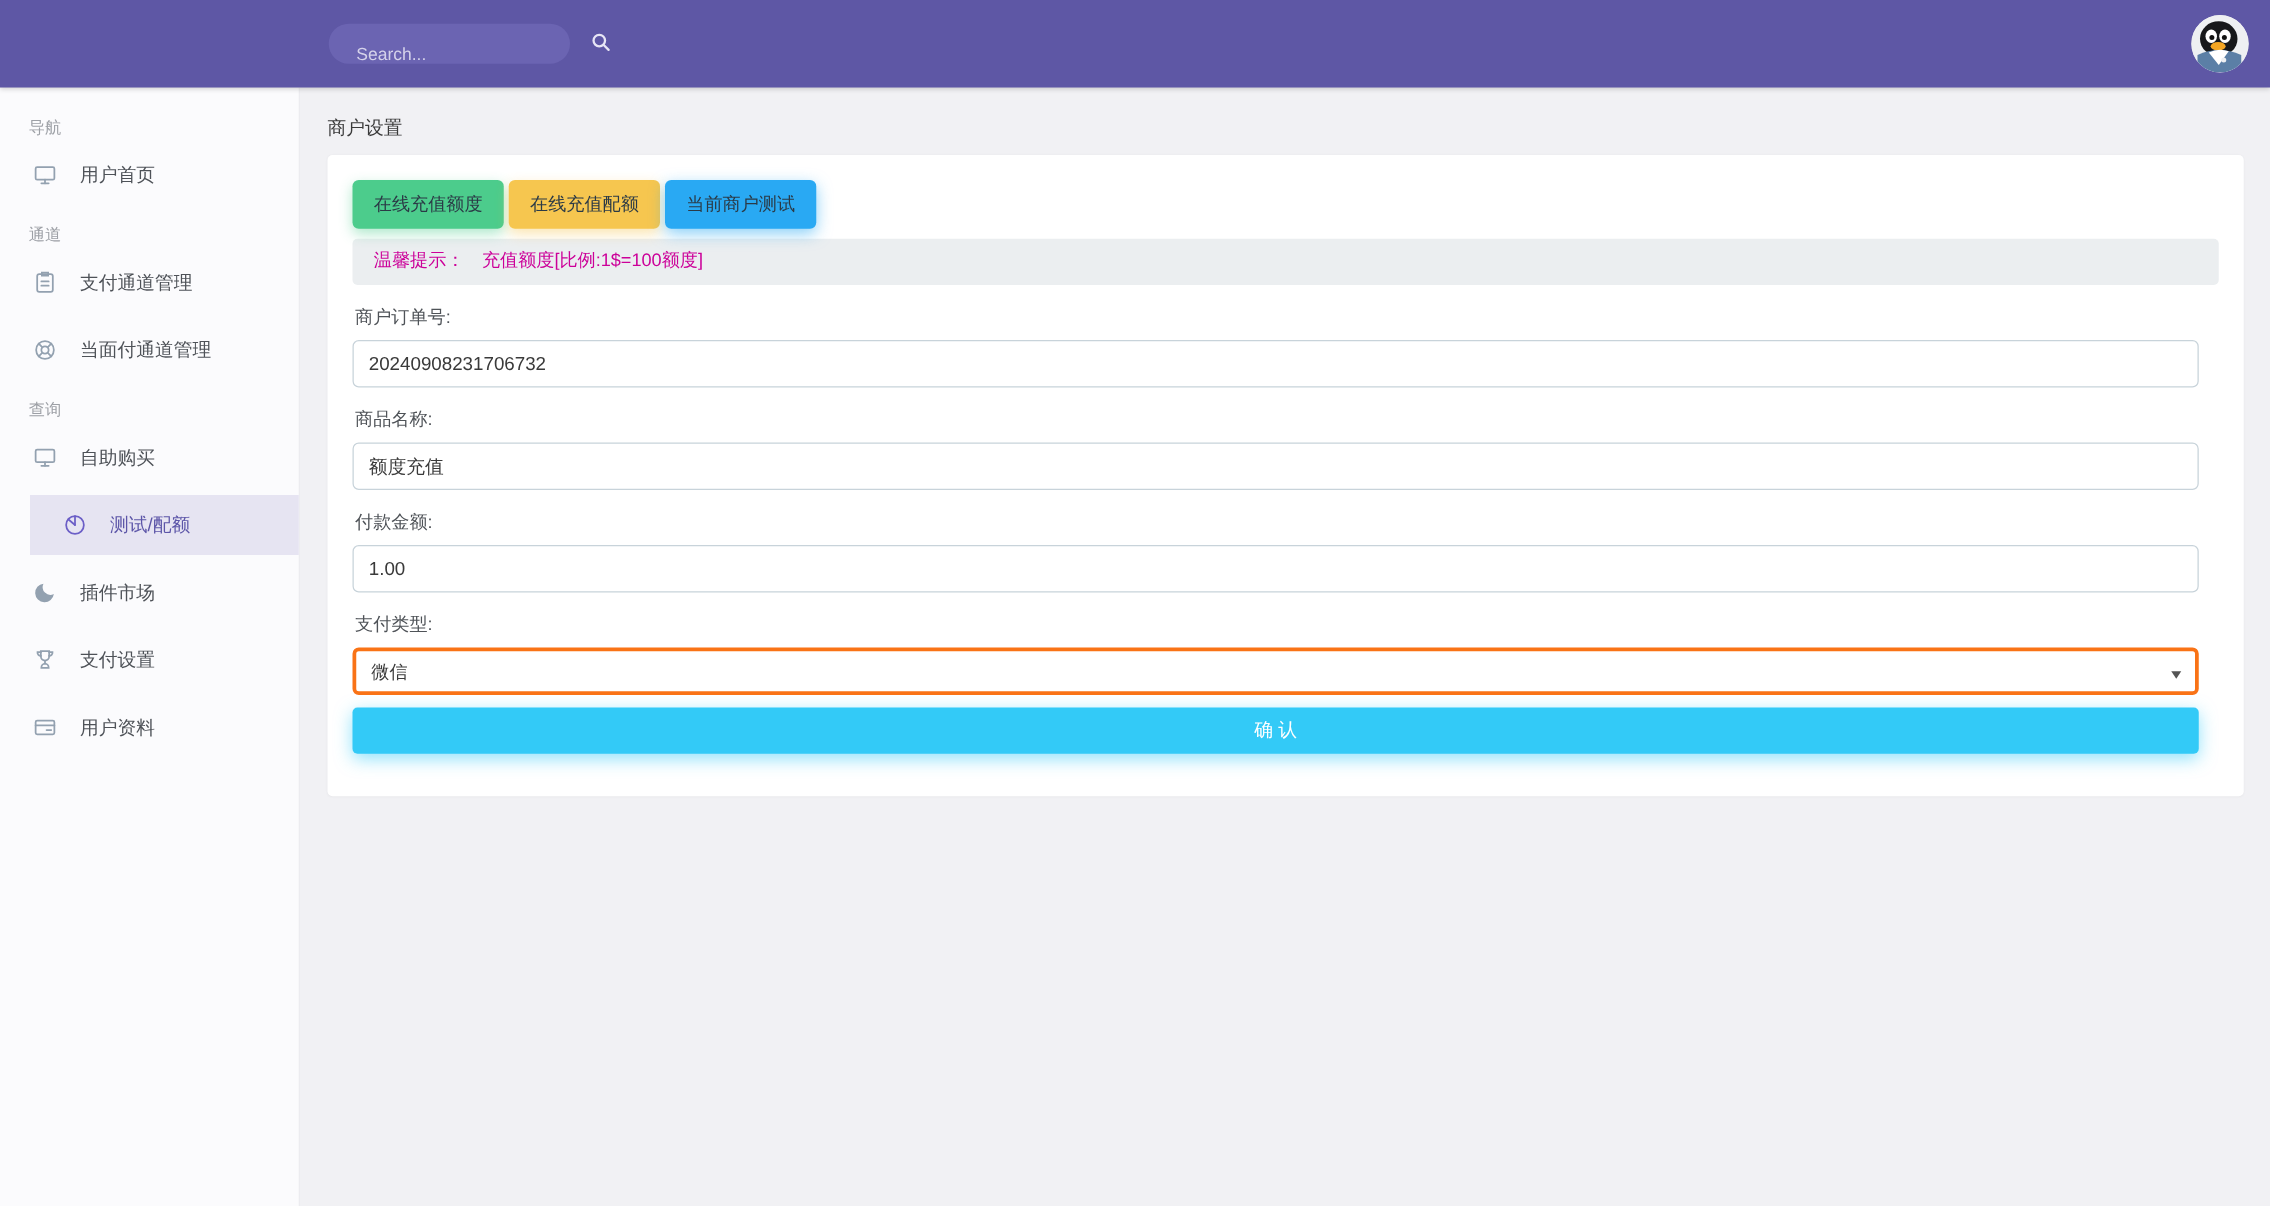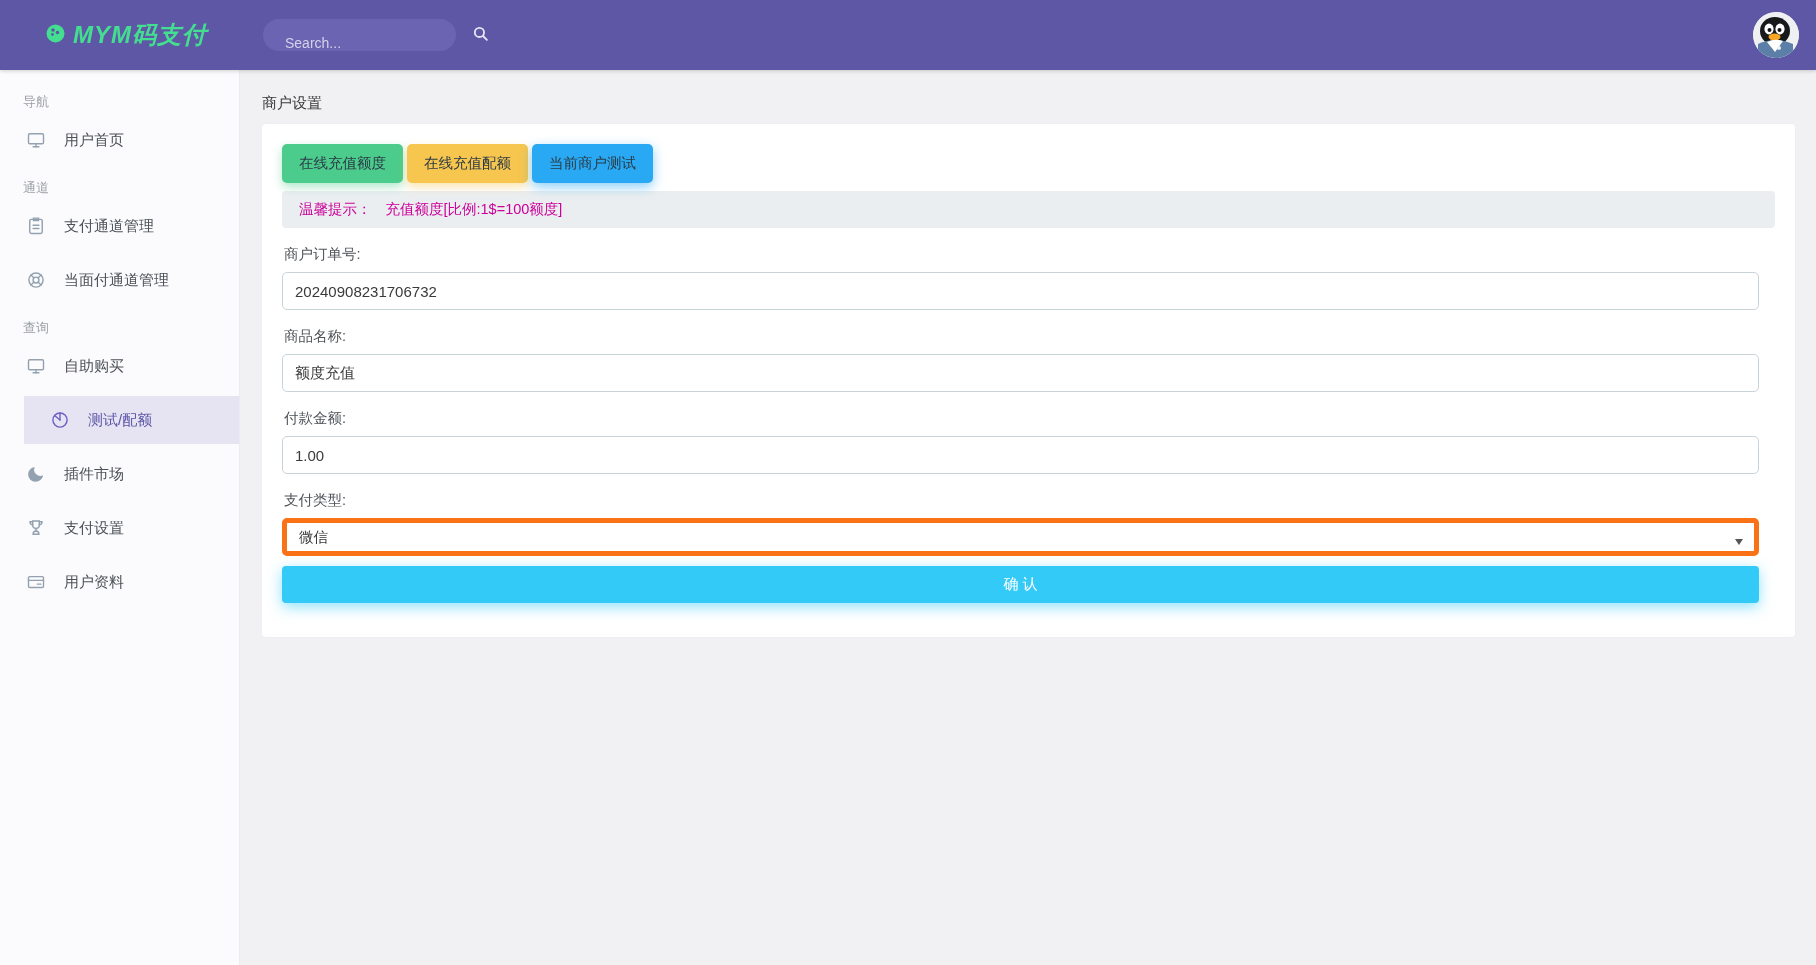"MYM码支付" div.brand { html: <div> <span> <svg> <circle></circle> <circle></circle> <circle></circle> <circle></circle> </svg> </span> <span>MYM码支付</span> </div> -> none }
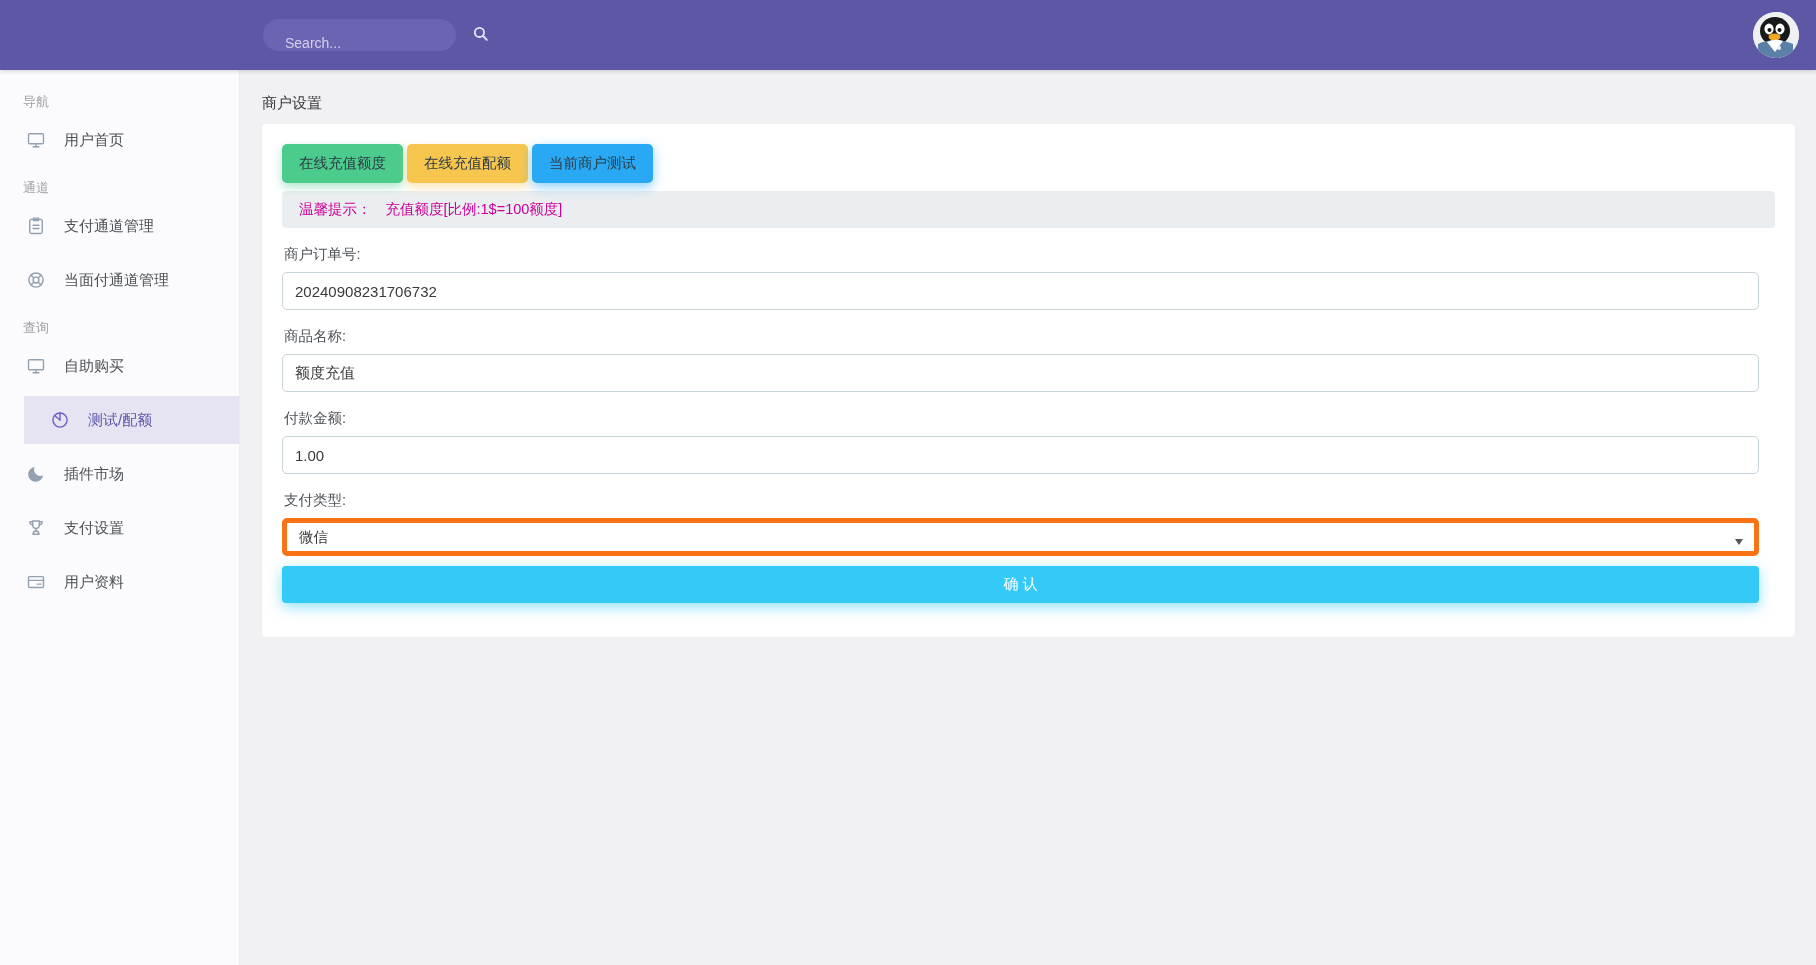"微信" .select-box { border: 5px solid #f97316 -> 3px solid #f97316 }
